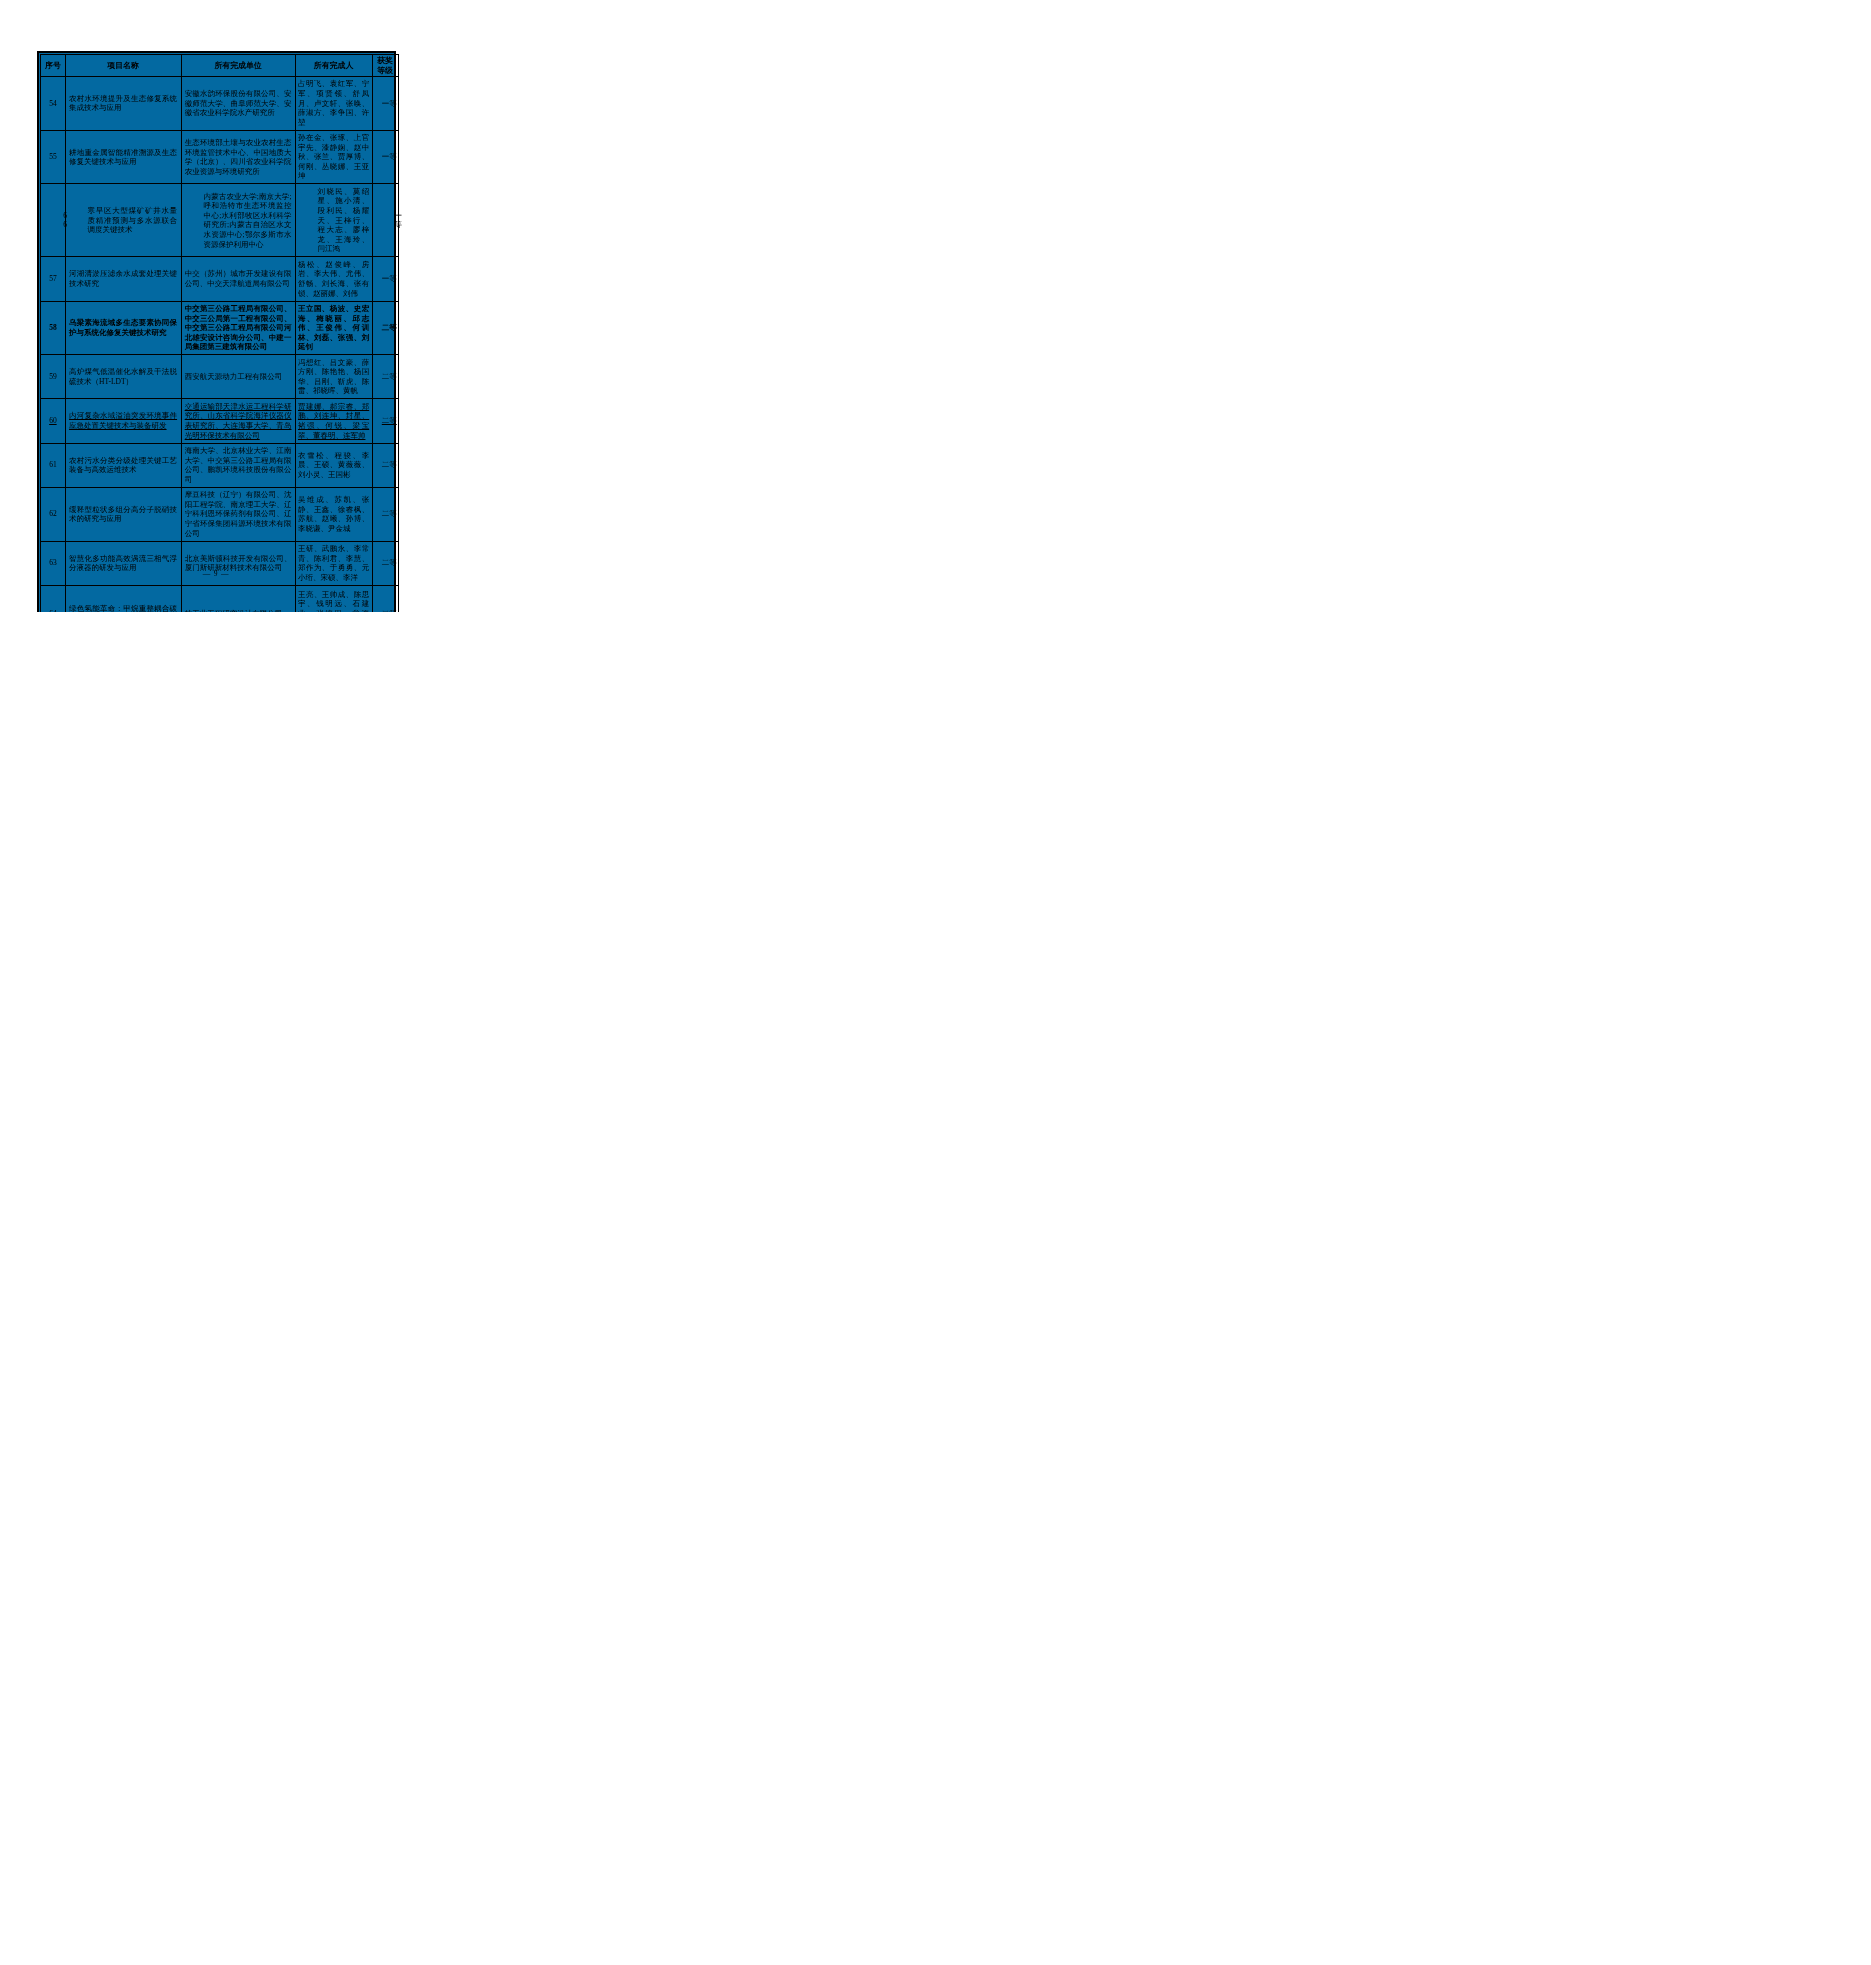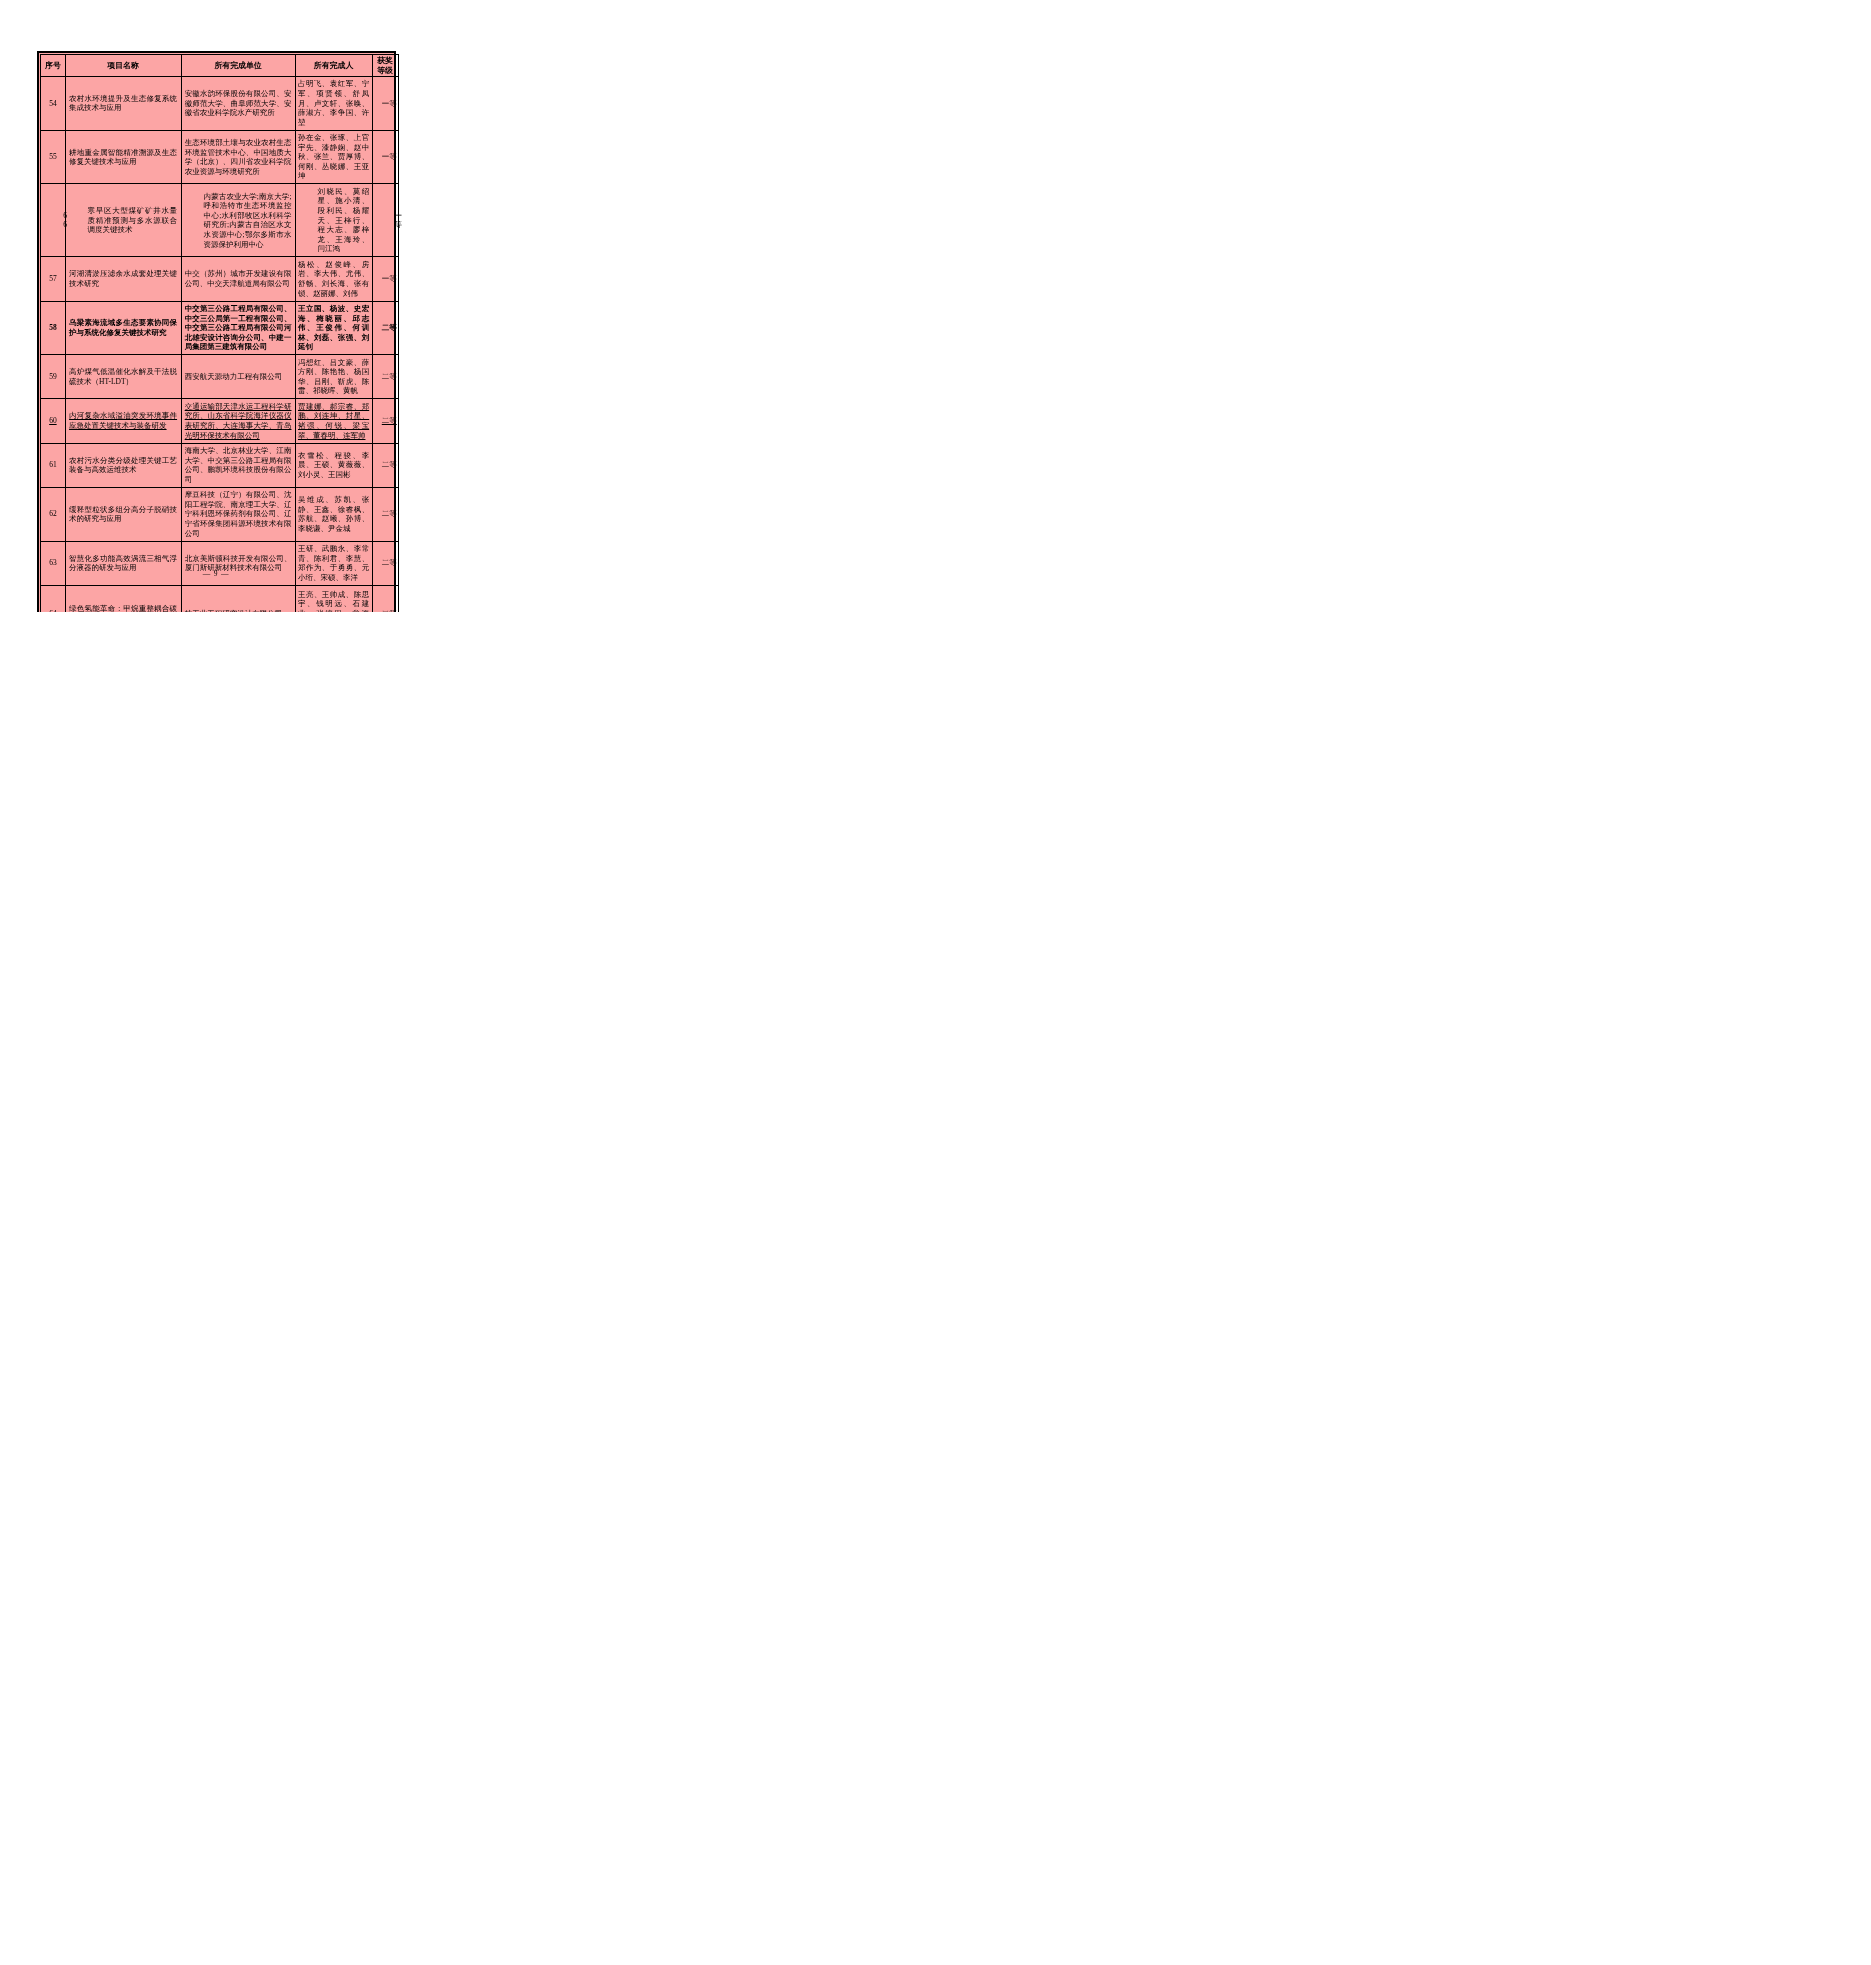"序号" .table-frame { background: #fca5a5 -> #0369a1 }
